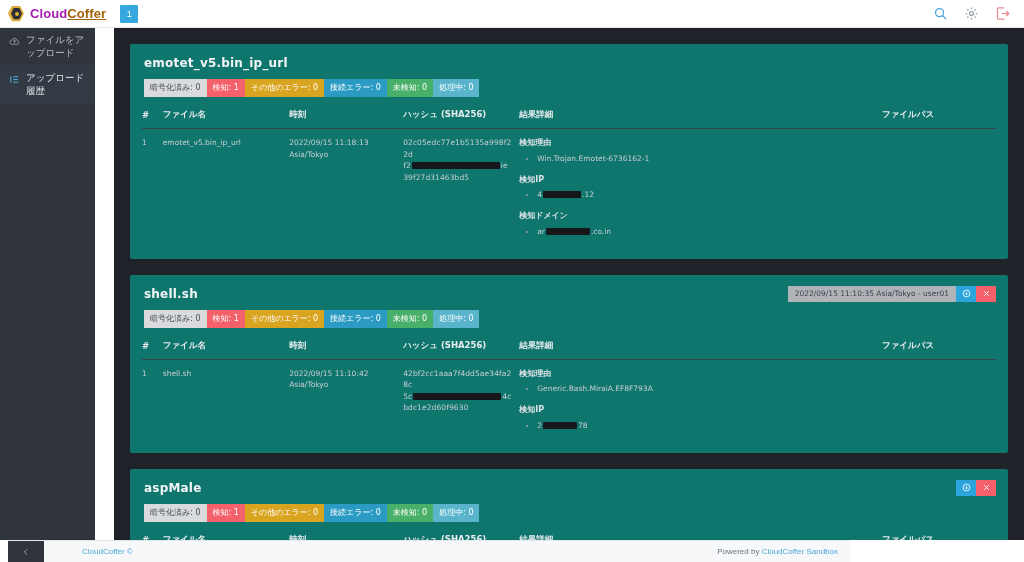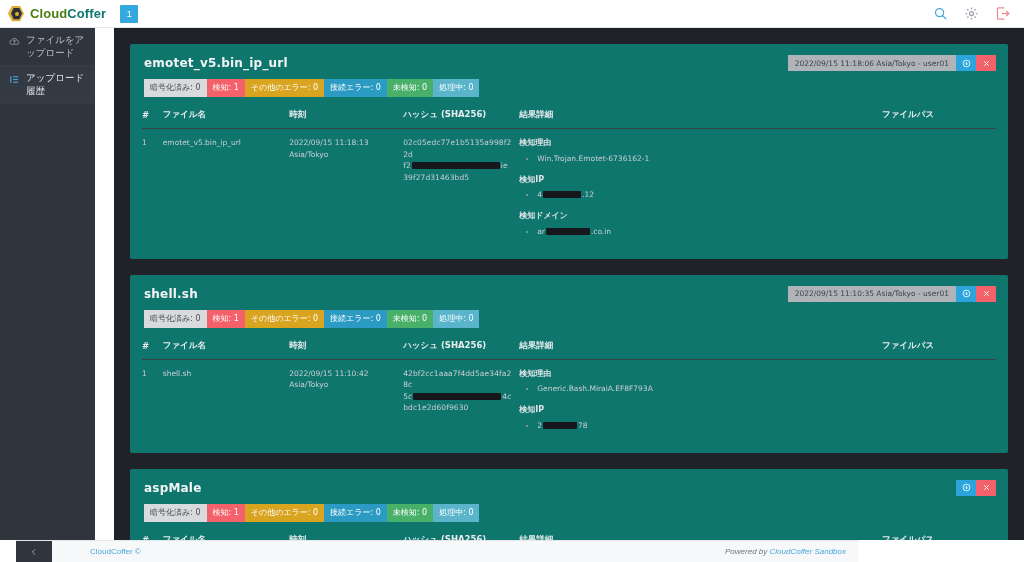"Cloud" .brand-text .c1 { color: #4d7c0f -> #a21caf }
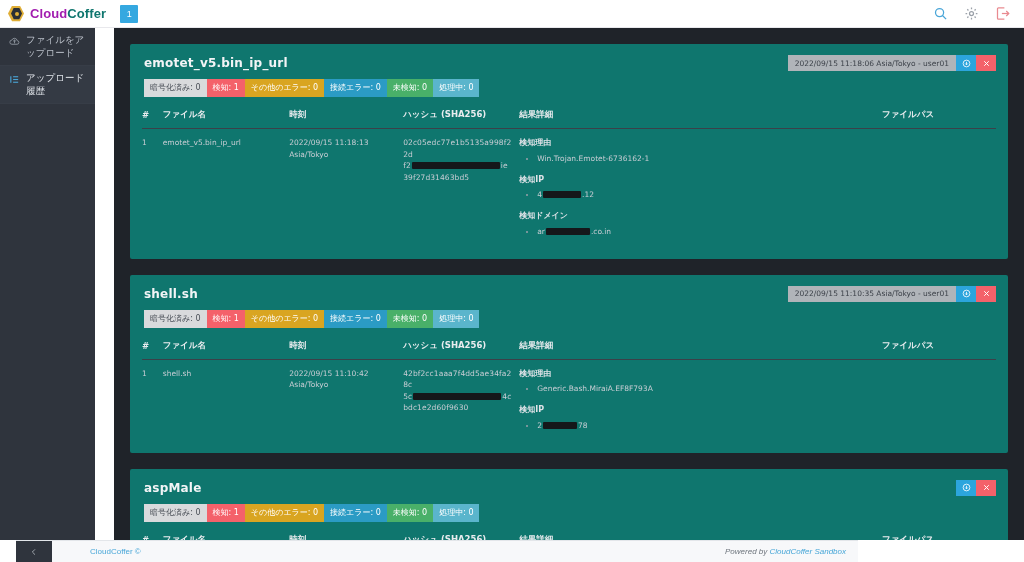"Coffer" .brand-text .c2 { color: #0f766e -> #a16207; text-decoration: none -> underline }
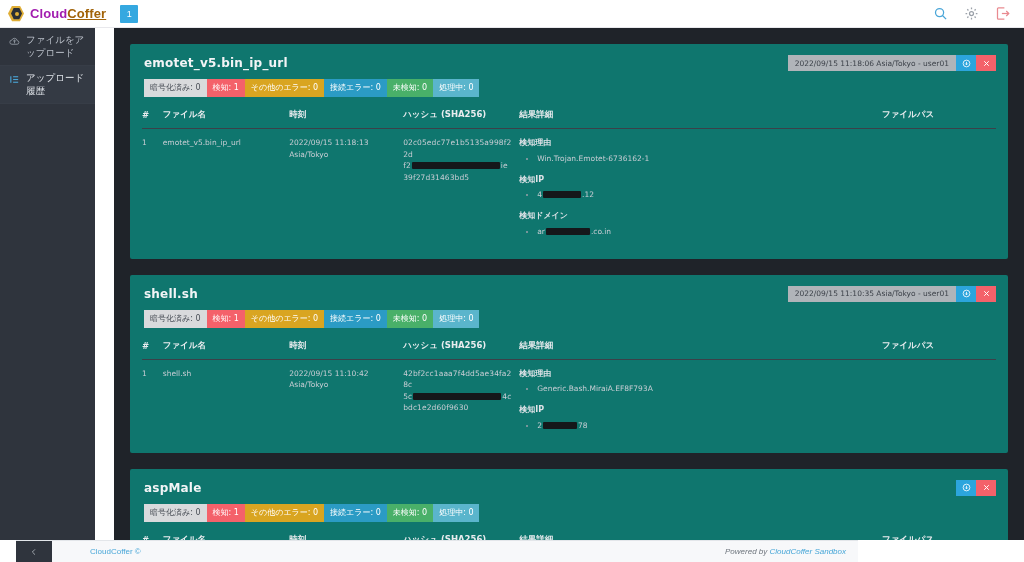"2022/09/15 11:18:06 Asia/Tokyo - user01" div.card-meta { html: <div> <span>2022/09/15 11:18:06 Asia/Tokyo - user01</span> <span> <svg> <circle></circle> <path></path> </svg> </span> <span> <svg> <path></path> </svg> </span> </div> -> none }
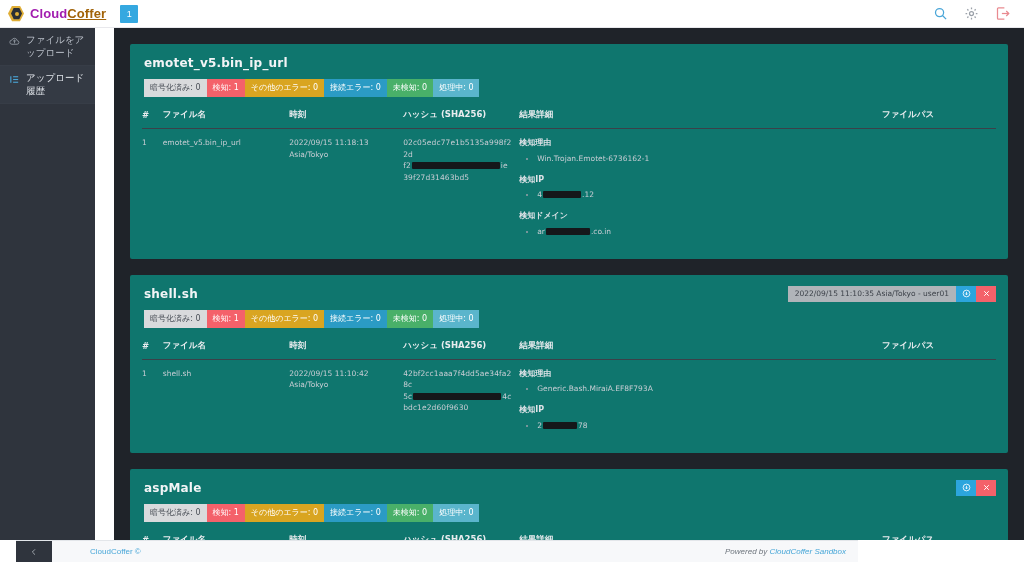"CloudCoffer ©" .footer { left: 16px -> 8px }
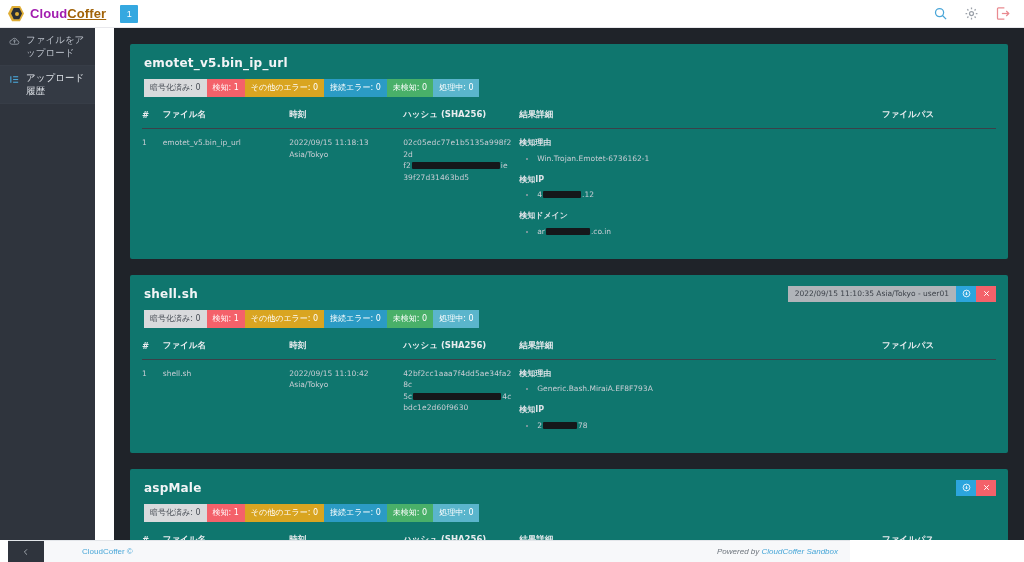"Powered by CloudCoffer Sandbox" .foot-right { font-style: italic -> none }
